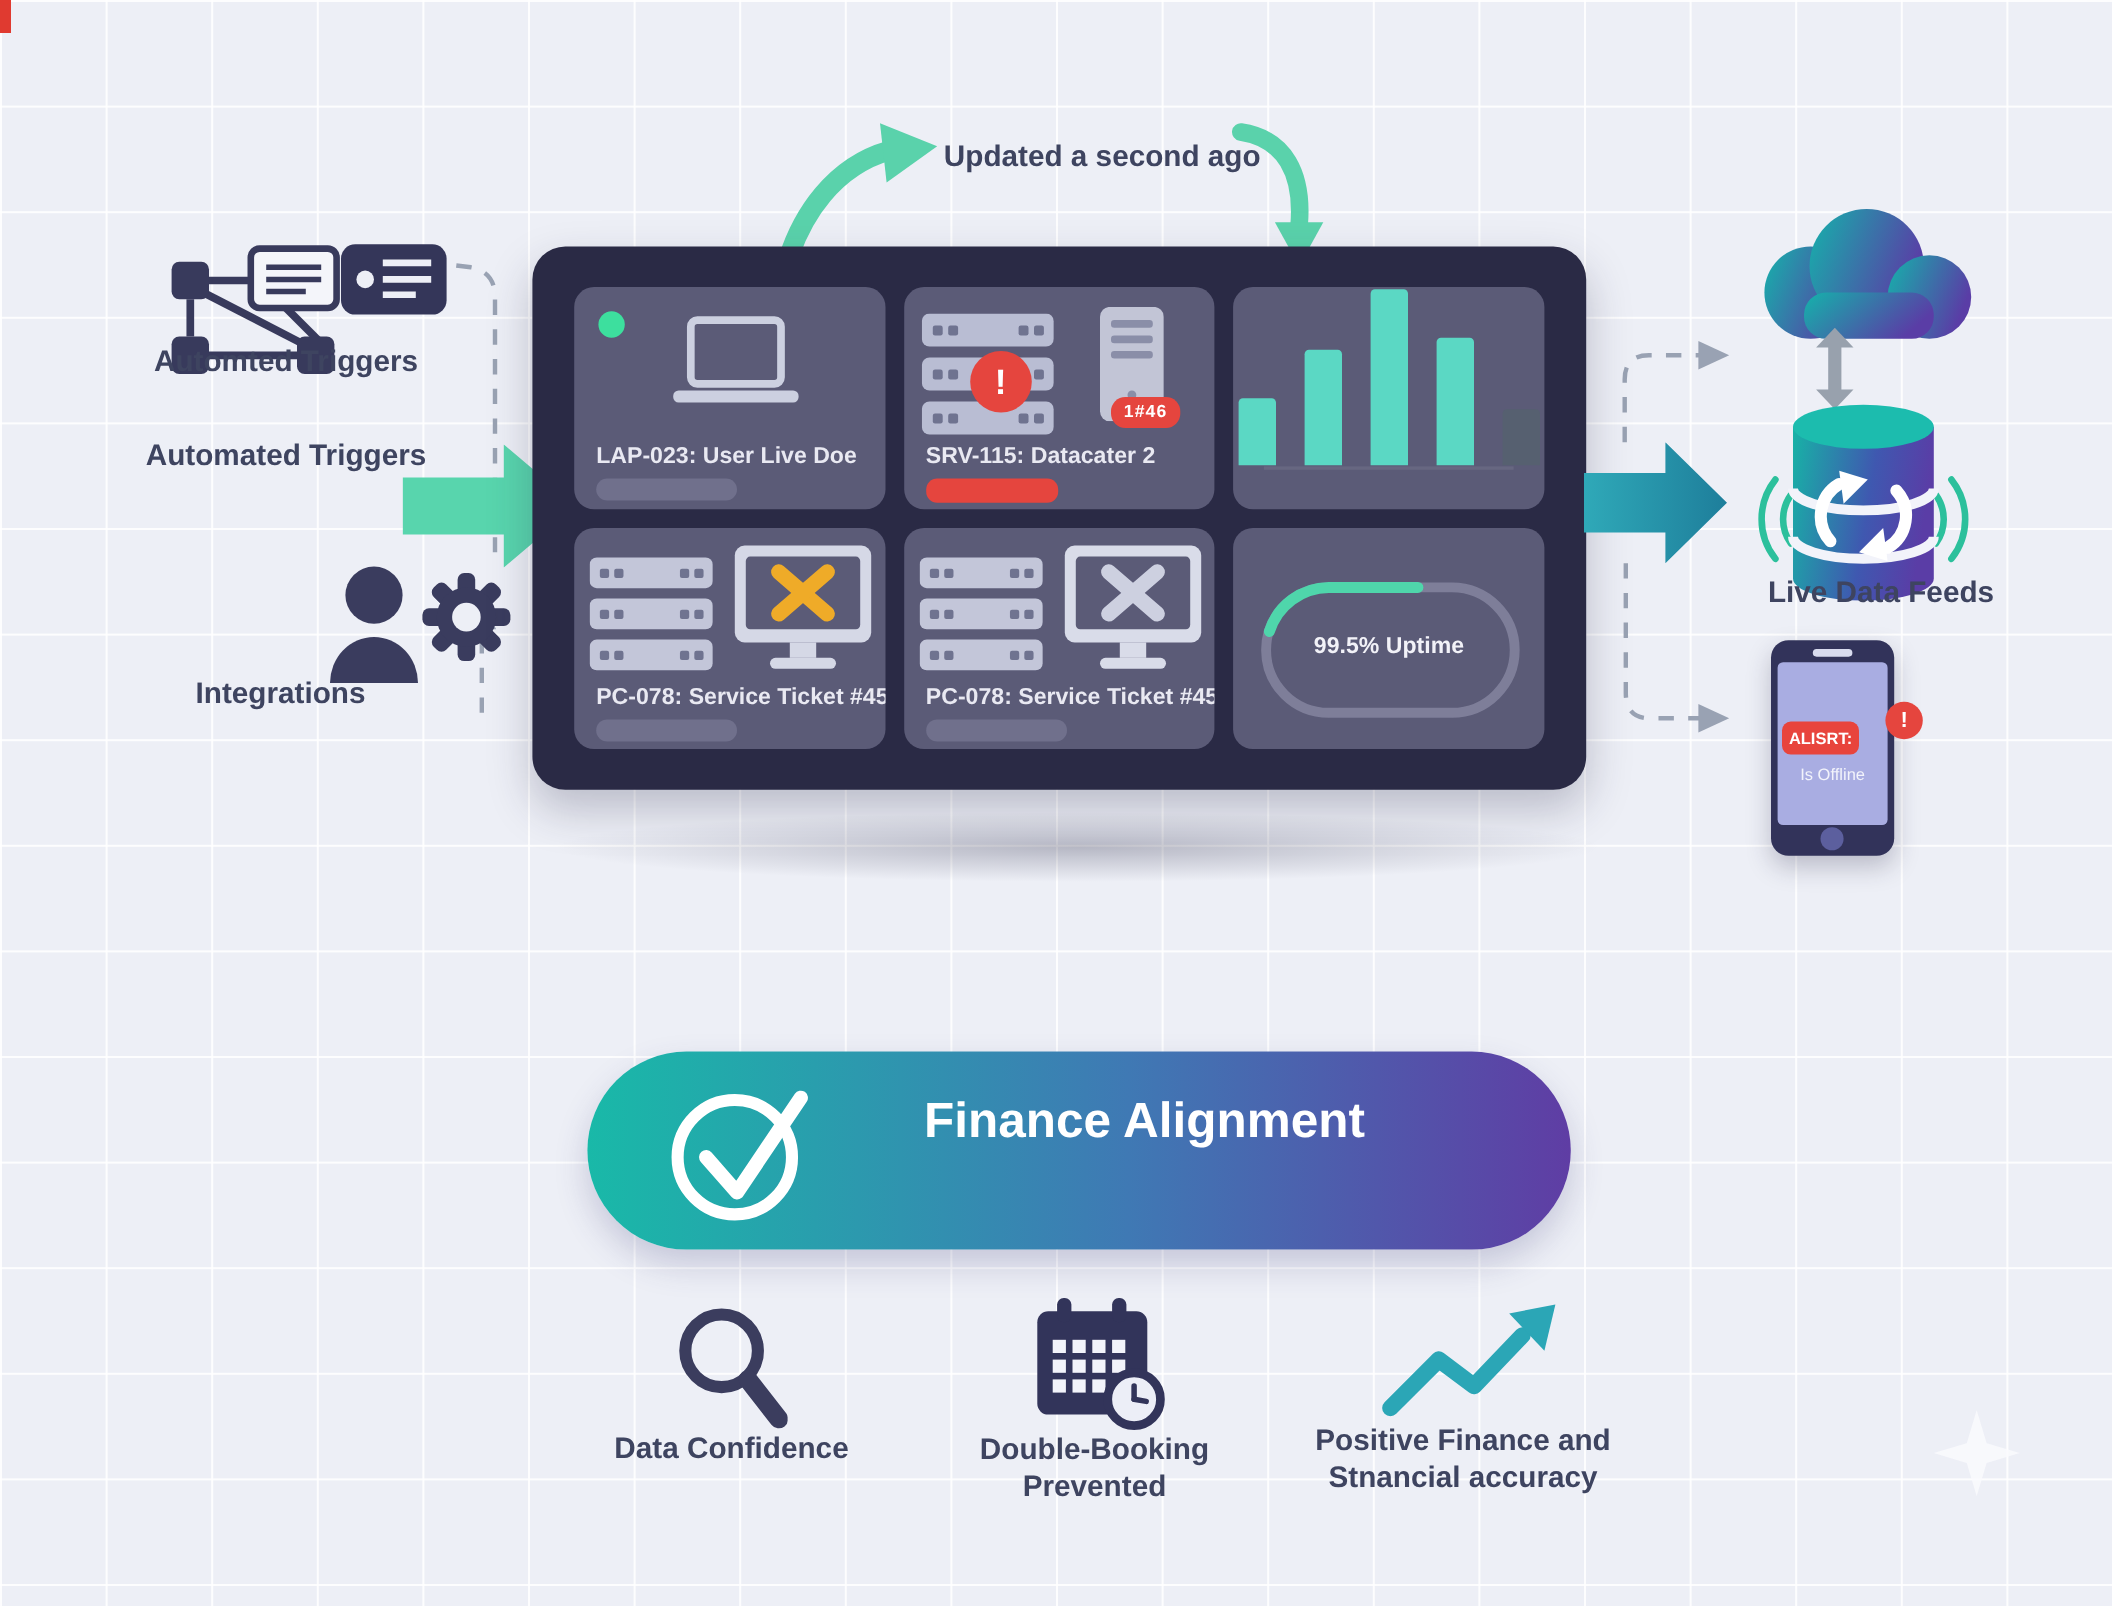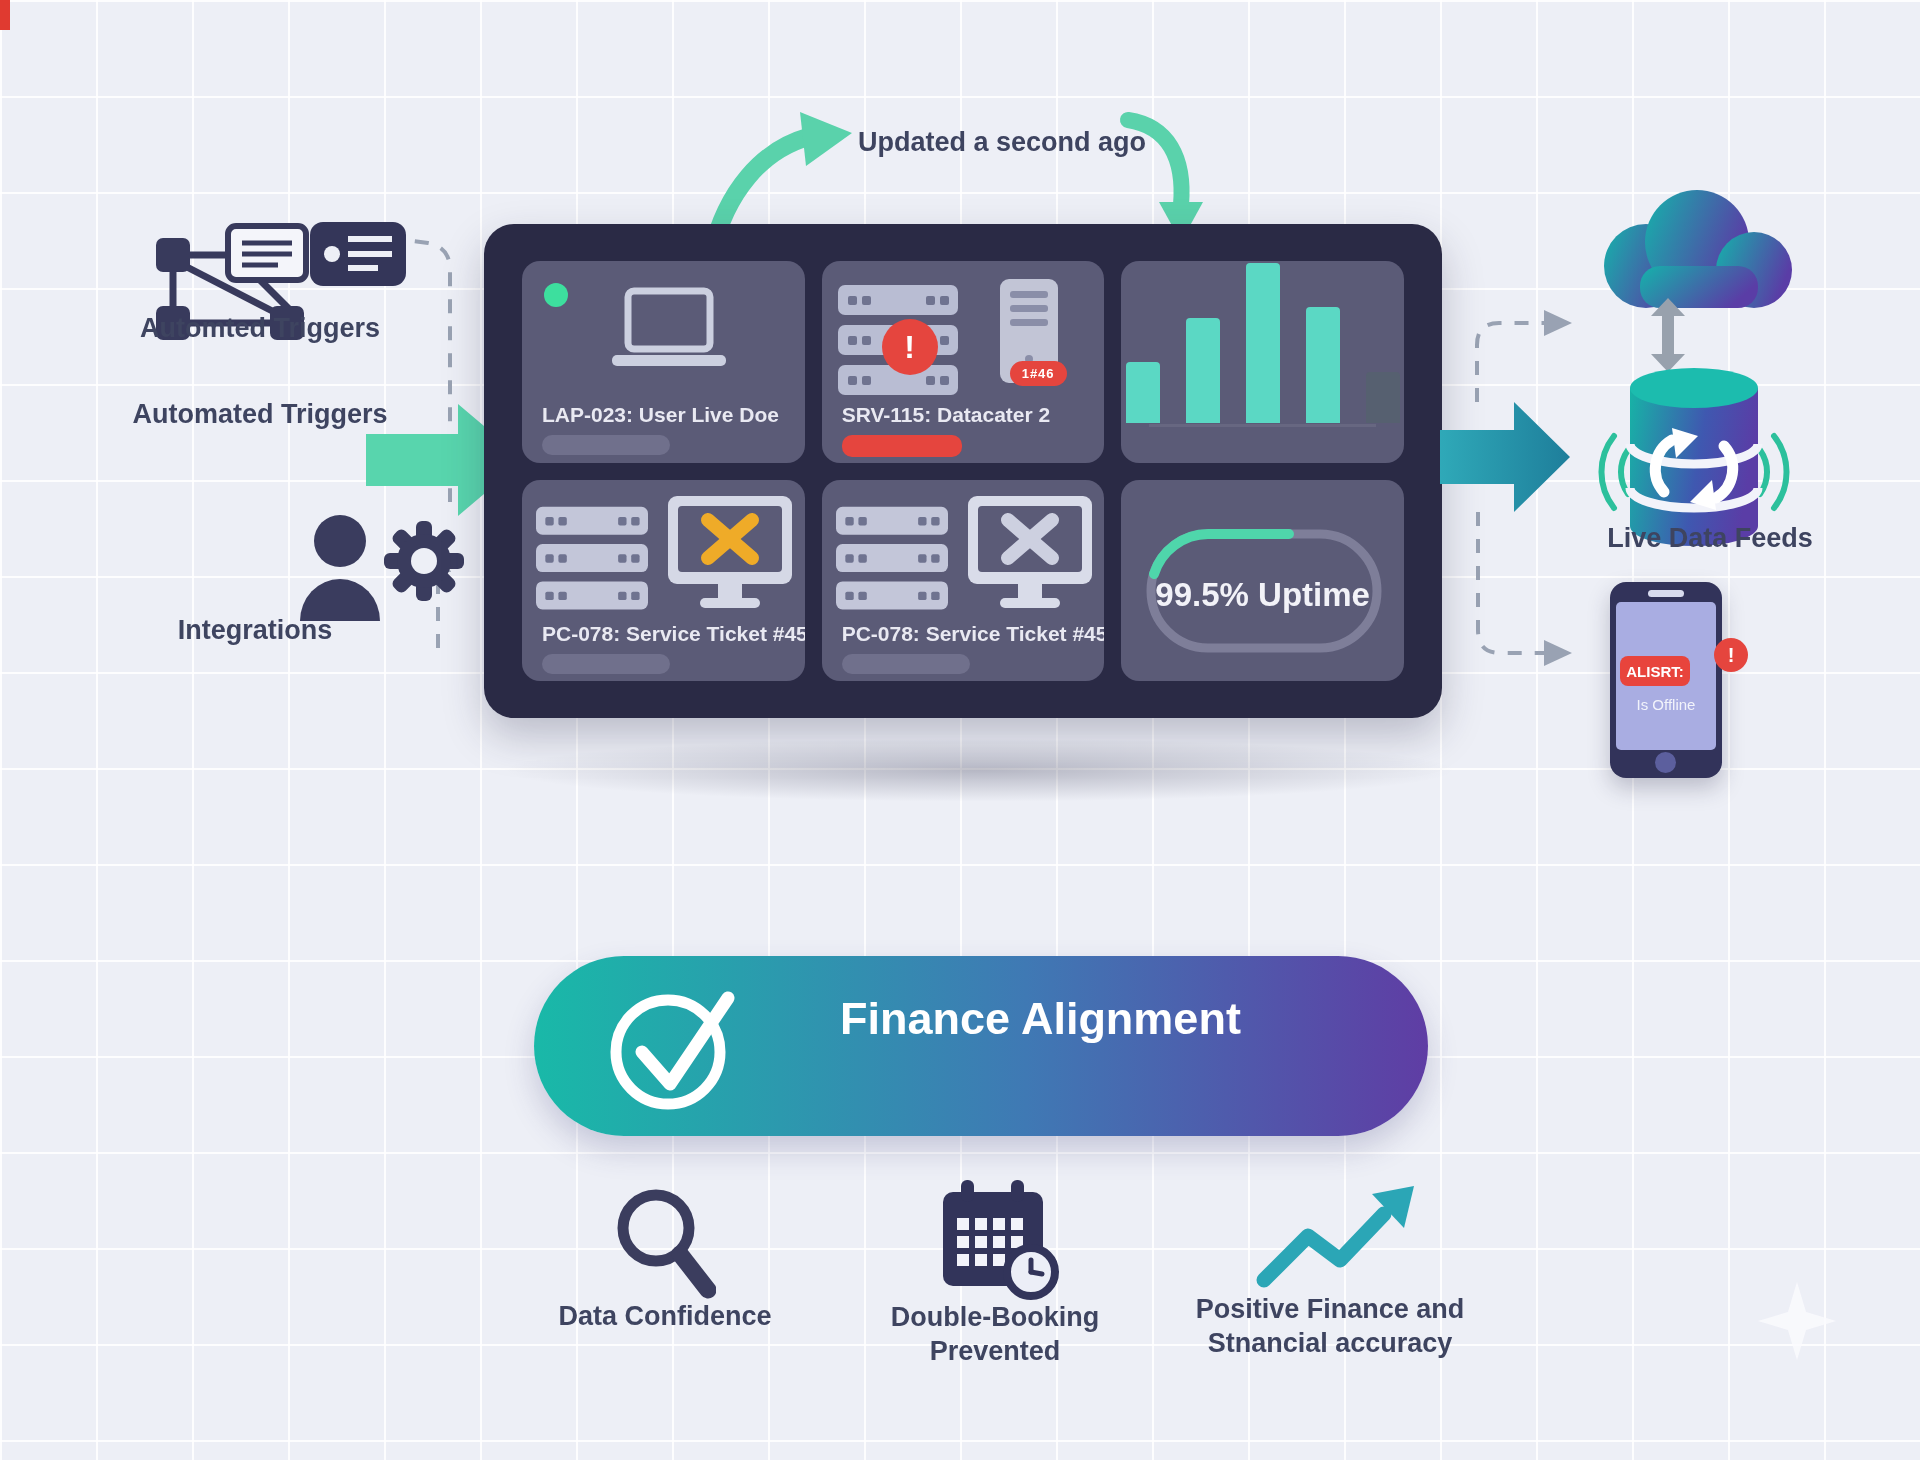"1#46" .mini-badge { font-size: 13px -> 16px }
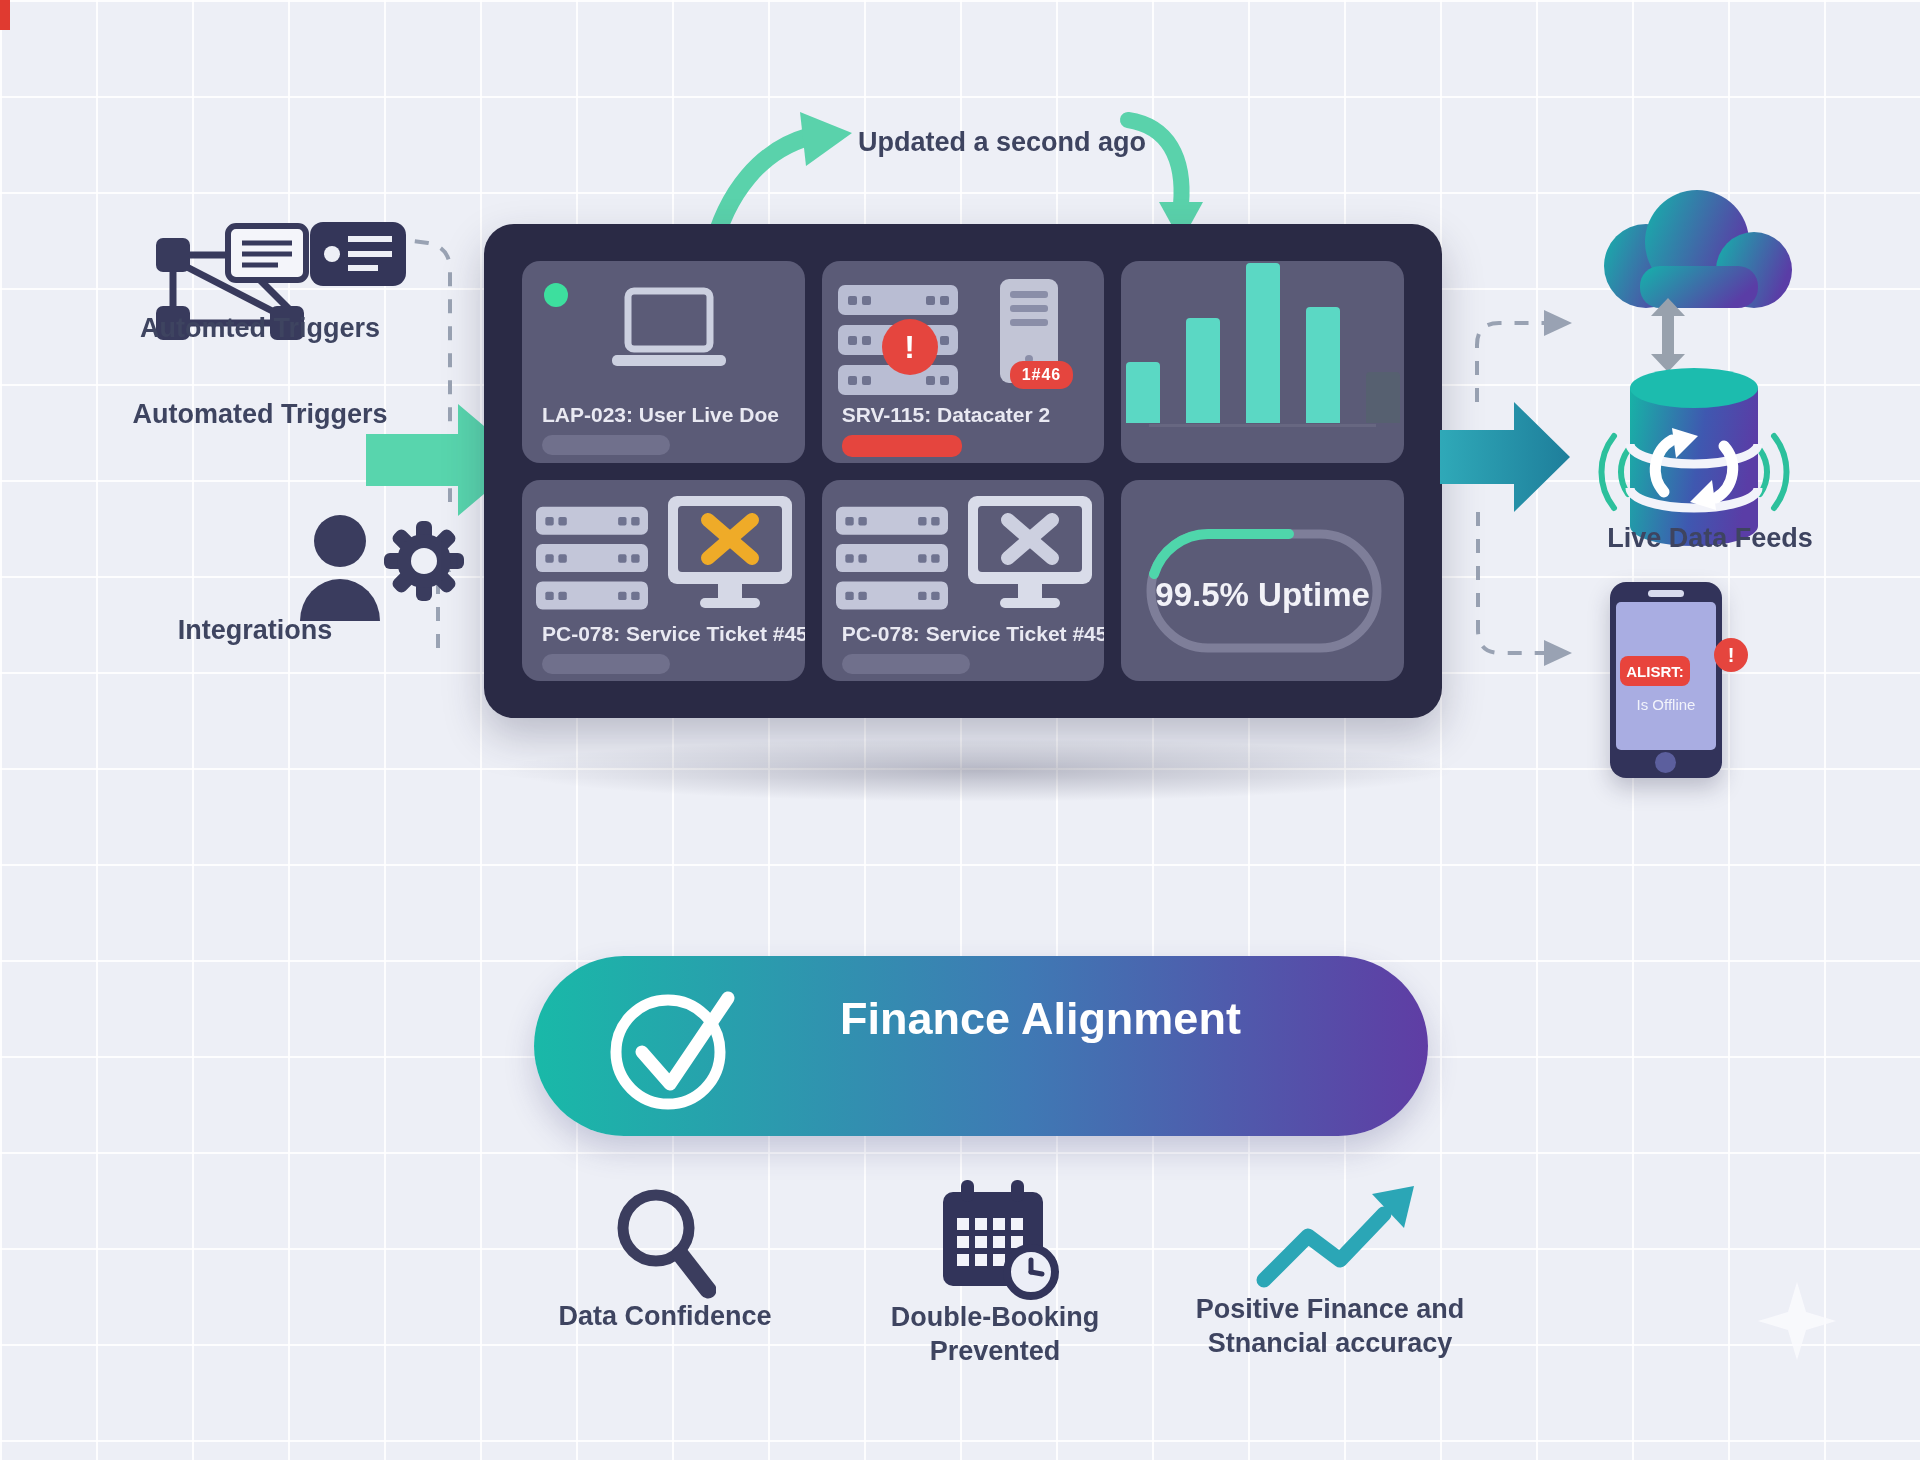"99.5% Uptime" .uptime-text { font-size: 33px -> 21px }
